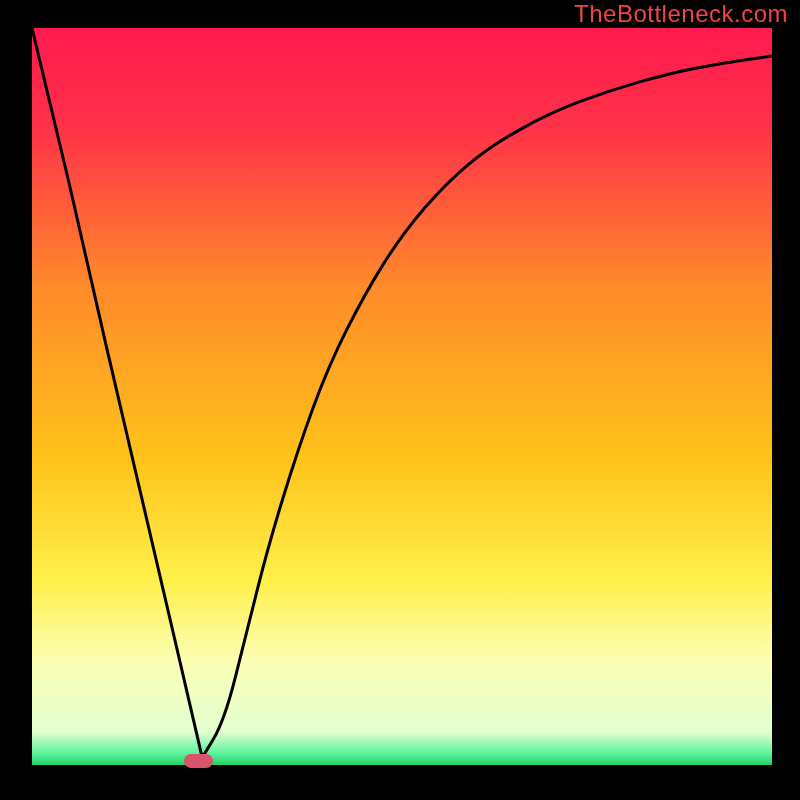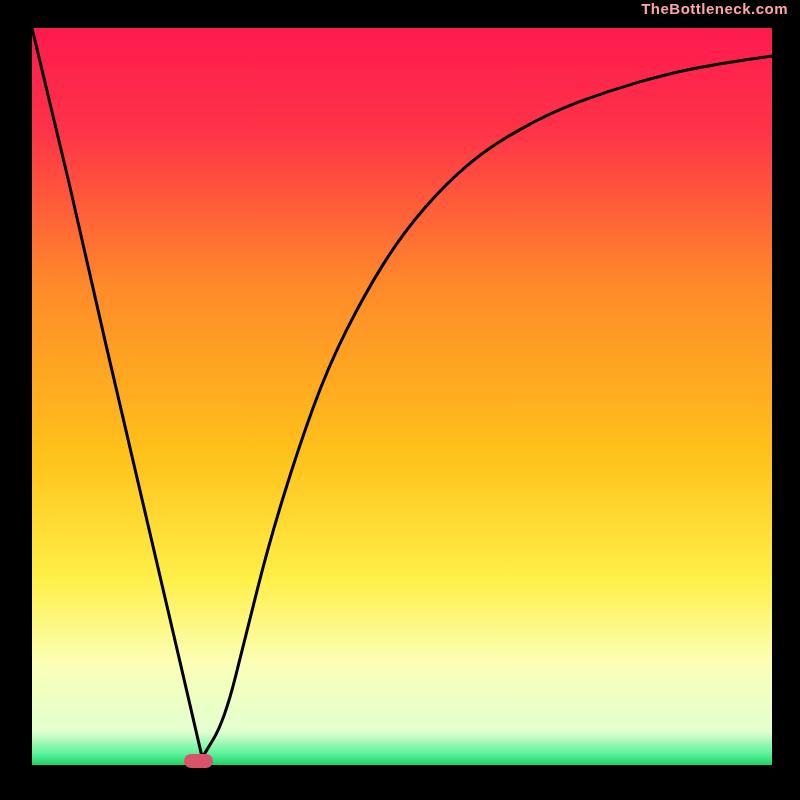"TheBottleneck.com" .watermark { color: #fca5a5 -> #ef4444; font-size: 15px -> 24px; font-weight: 700 -> 400 }
